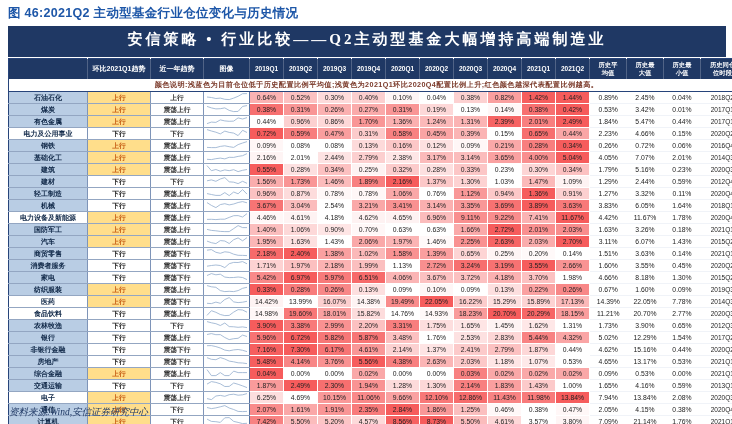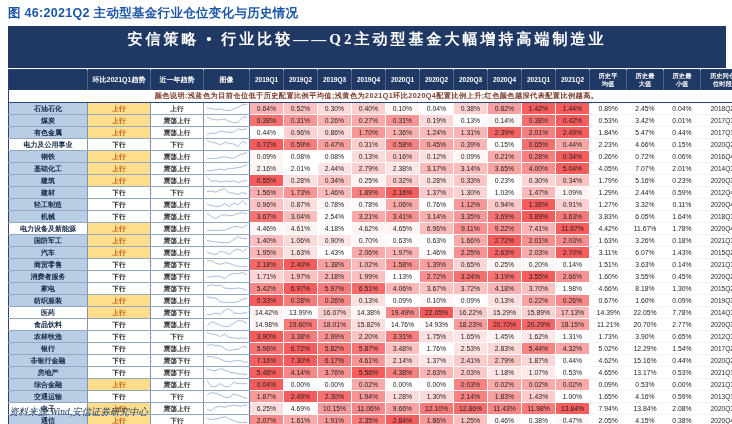"安信策略 • 行业比较——Q2主动型基金大幅增持高端制造业" .banner { height: 42px -> 31px }
